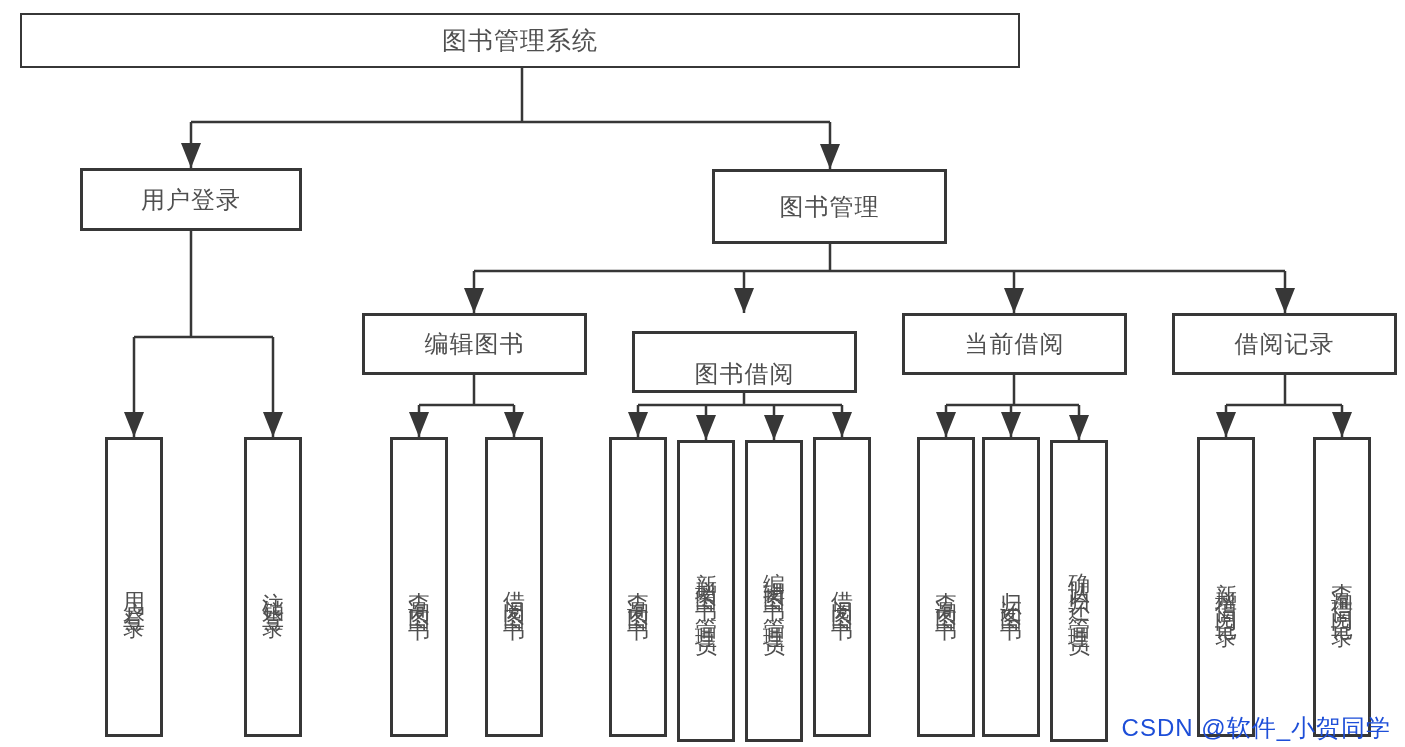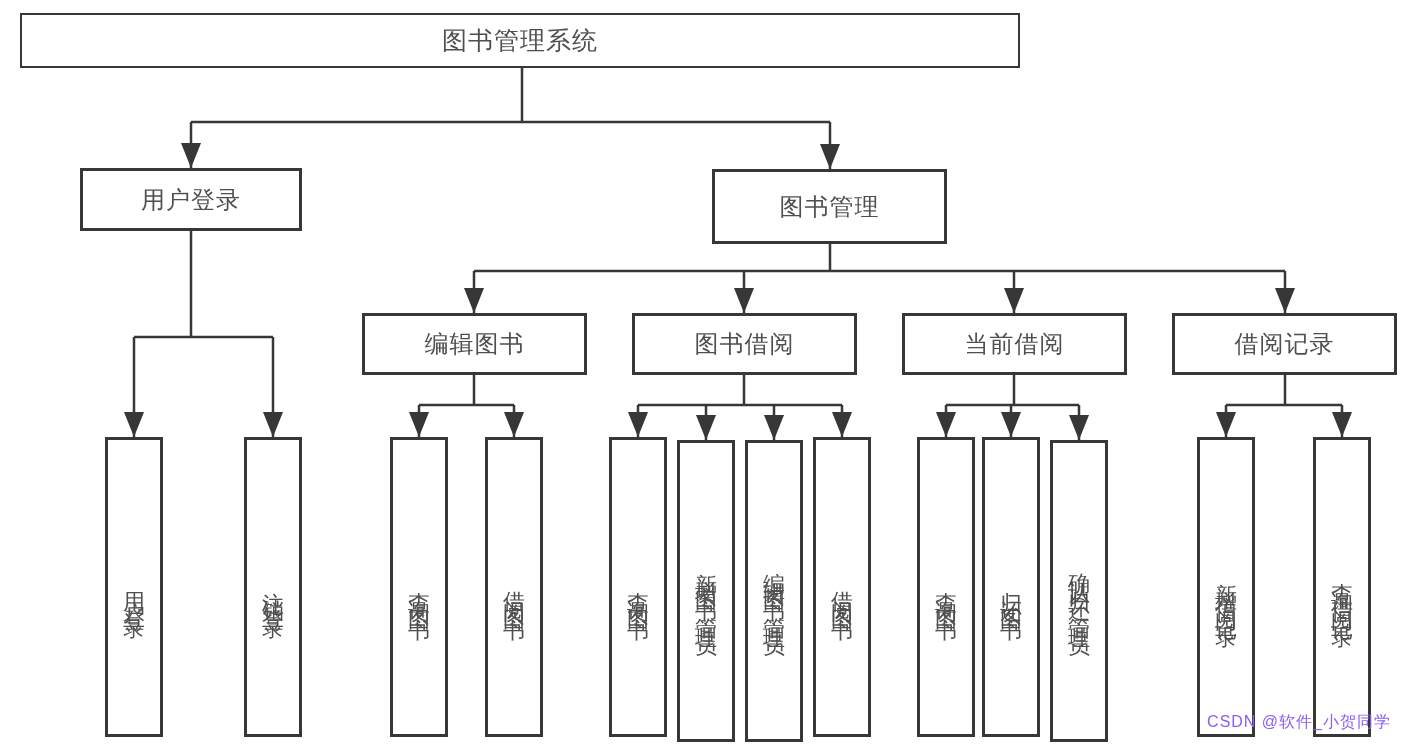"图书借阅" #n-l3-1 { align-items: none -> flex-end; top: 313px -> 331px }
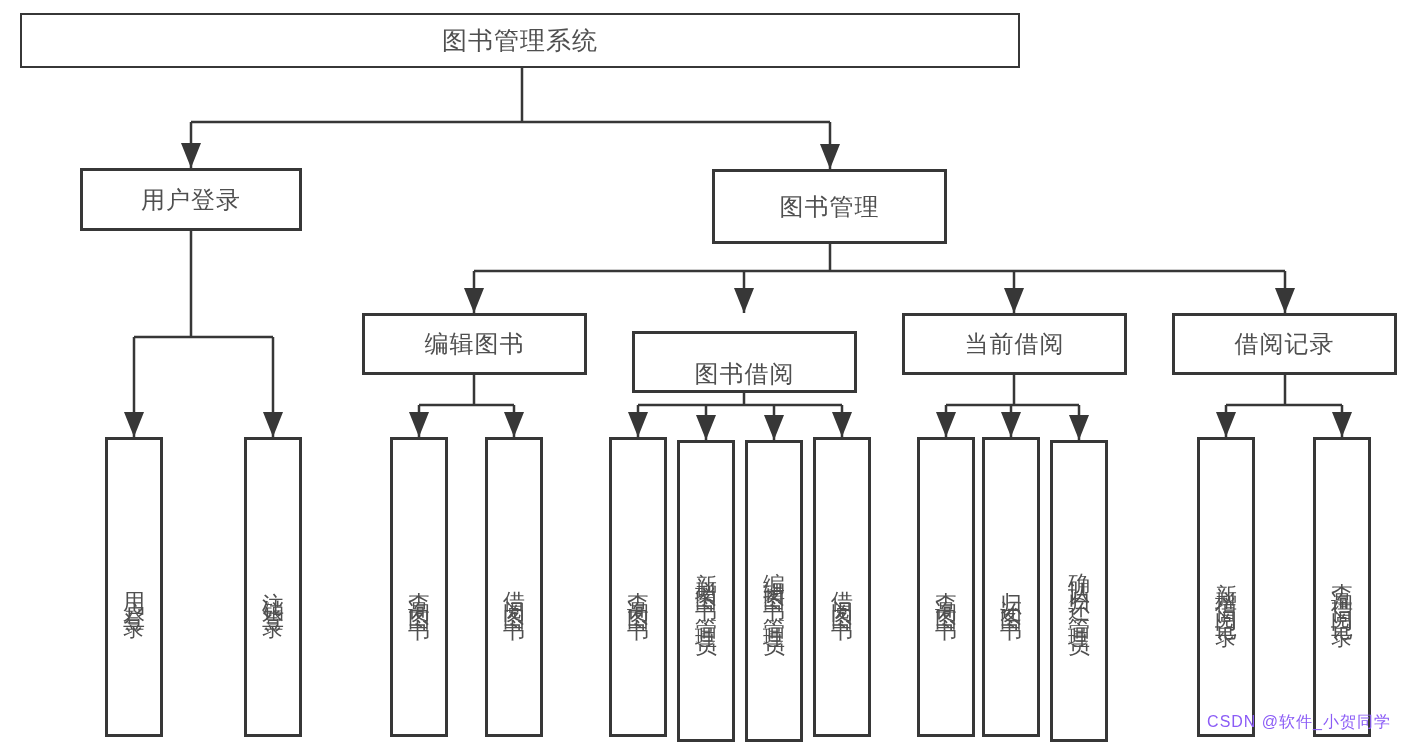"CSDN @软件_小贺同学" .watermark { color: #8b5cf6 -> #1d4ed8; font-size: 16px -> 24px }
